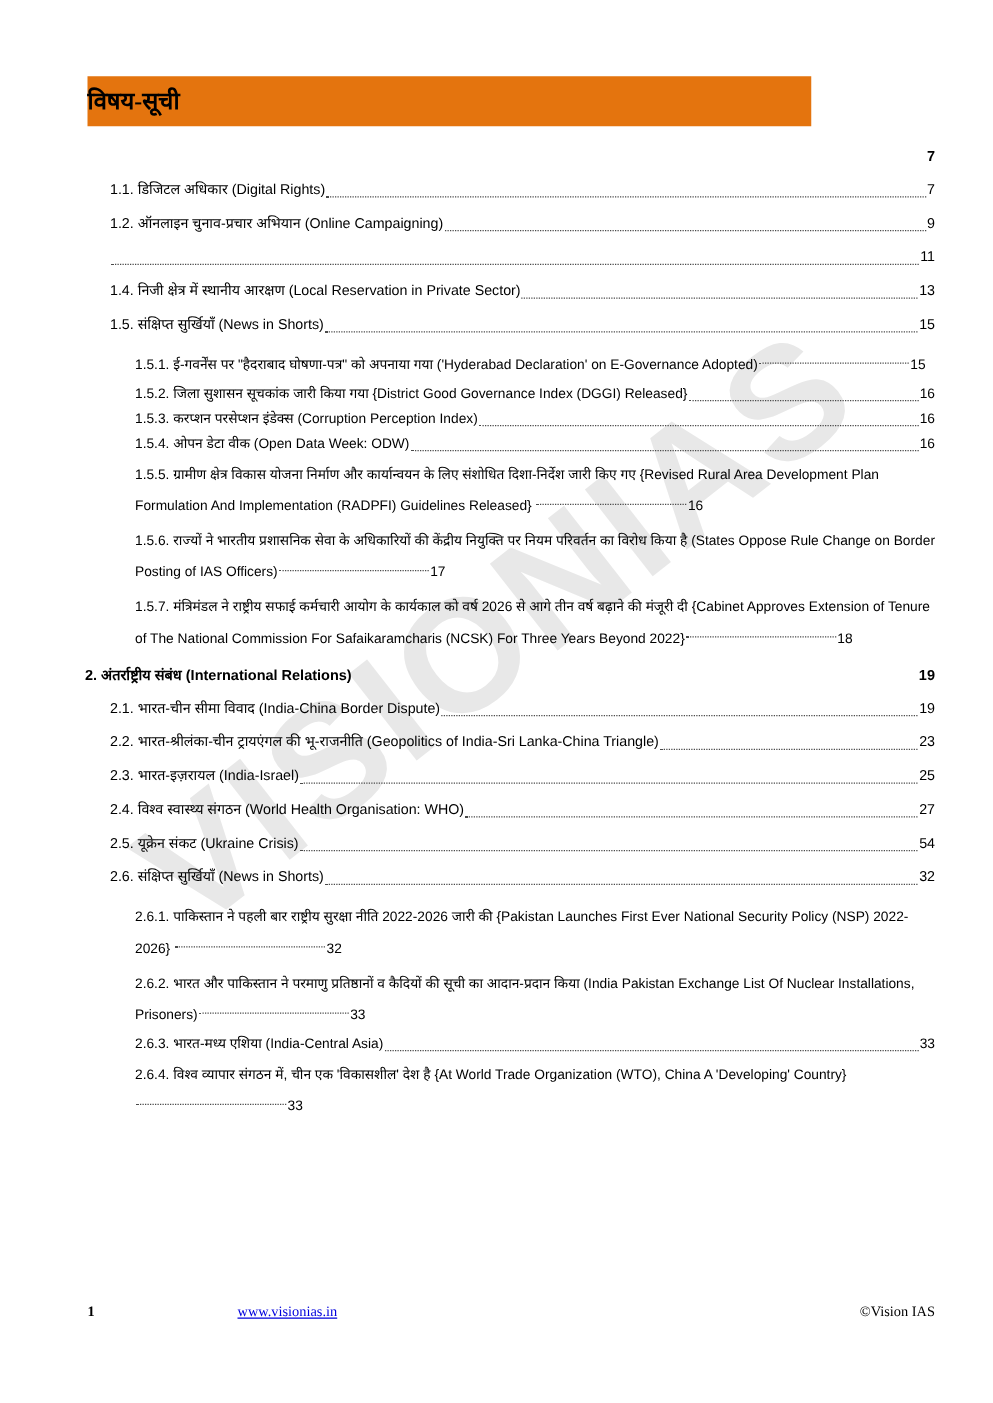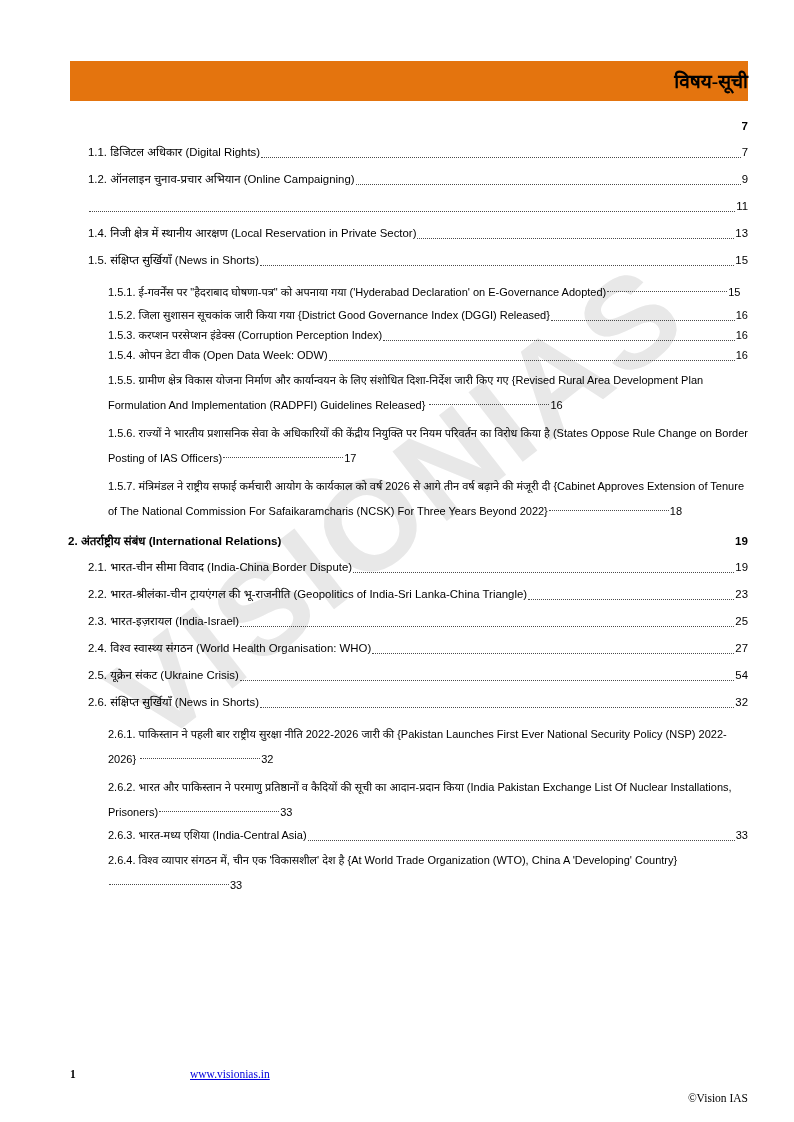"विषय-सूची" #toc-header-band { justify-content: flex-end -> flex-start; width: 678px -> 579px }
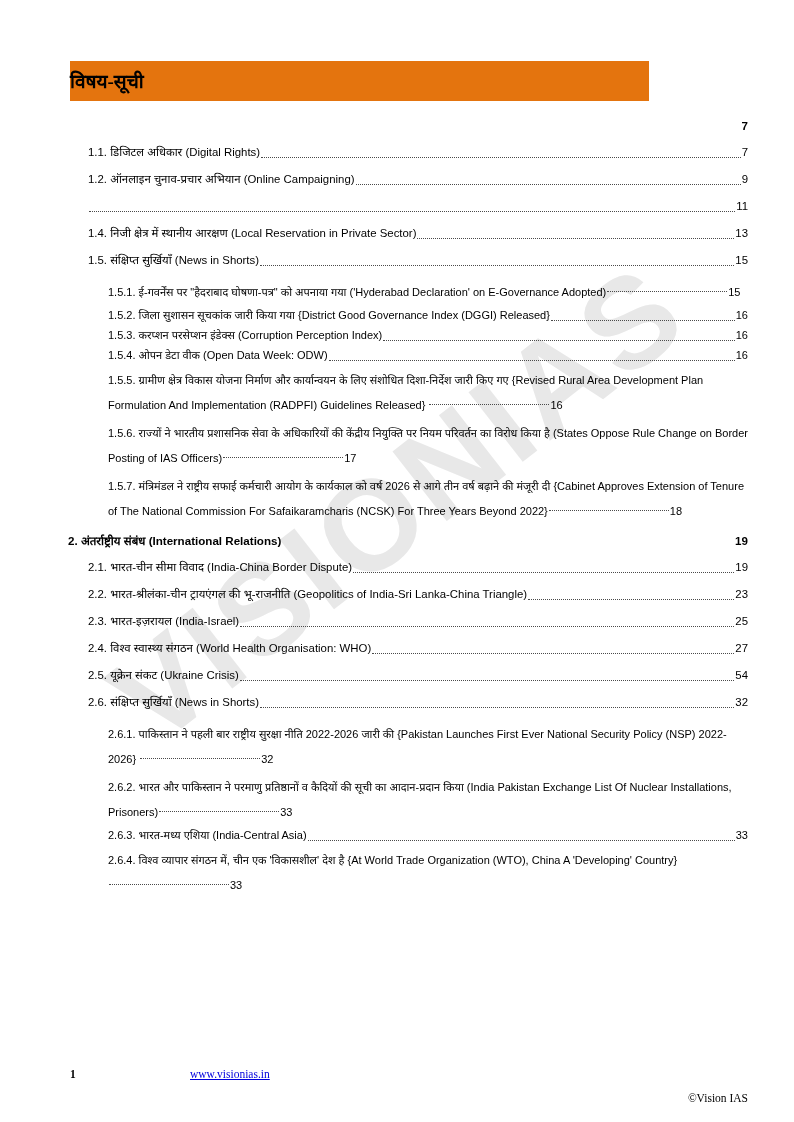"©Vision IAS" #footer-copyright { margin-top: 48px -> none }
